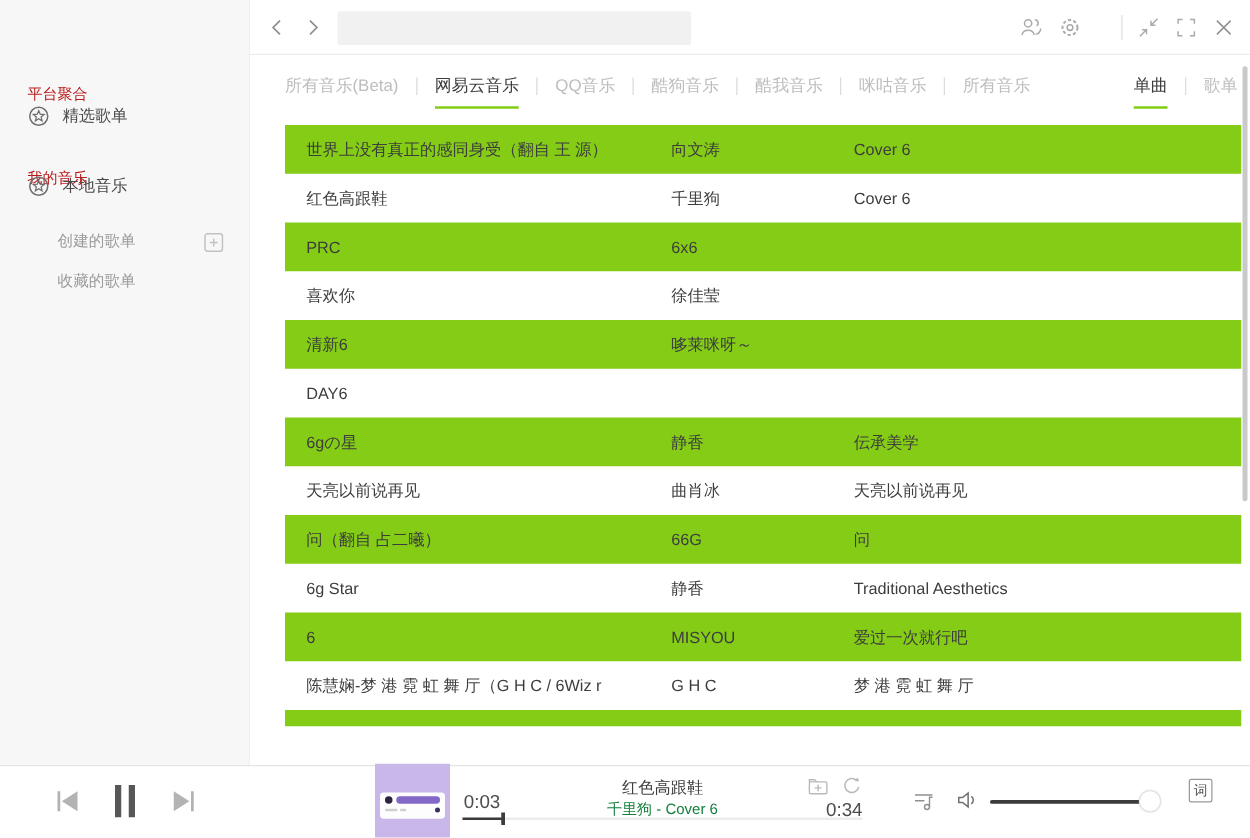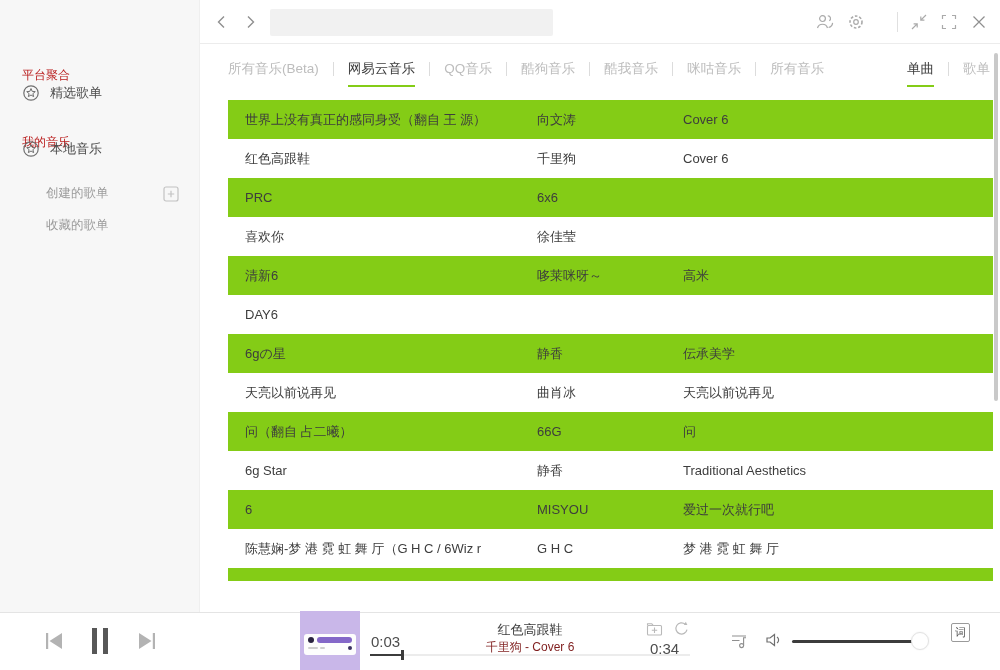"高米" div { html: <div>高米</div> -> none }
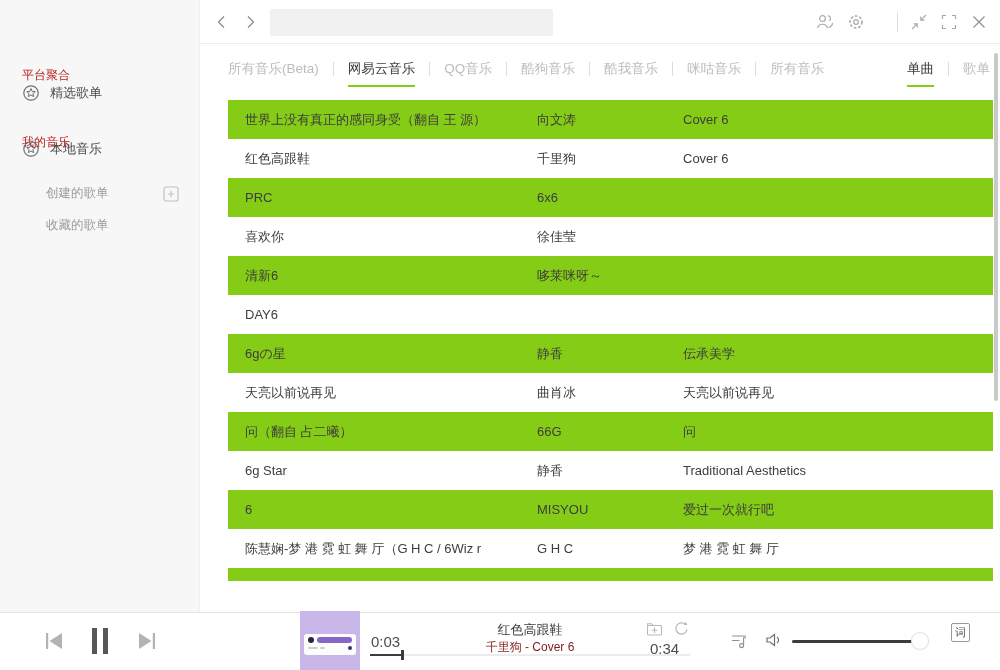"千里狗 - Cover 6" .track-sub { color: #7f1d1d -> #15803d }
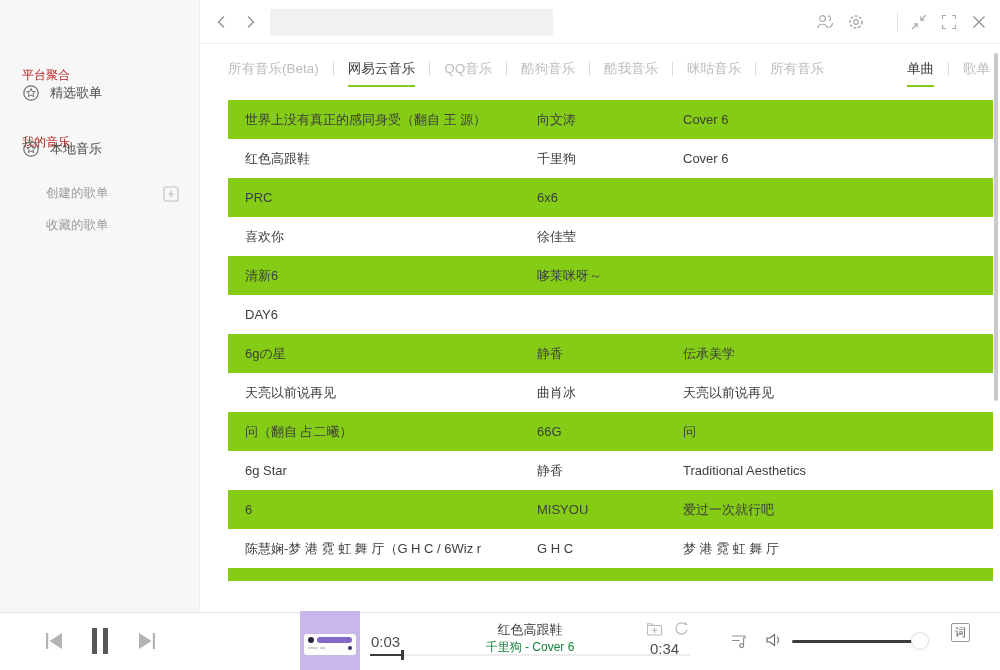"0:34" span.time { text-align: left -> right }
